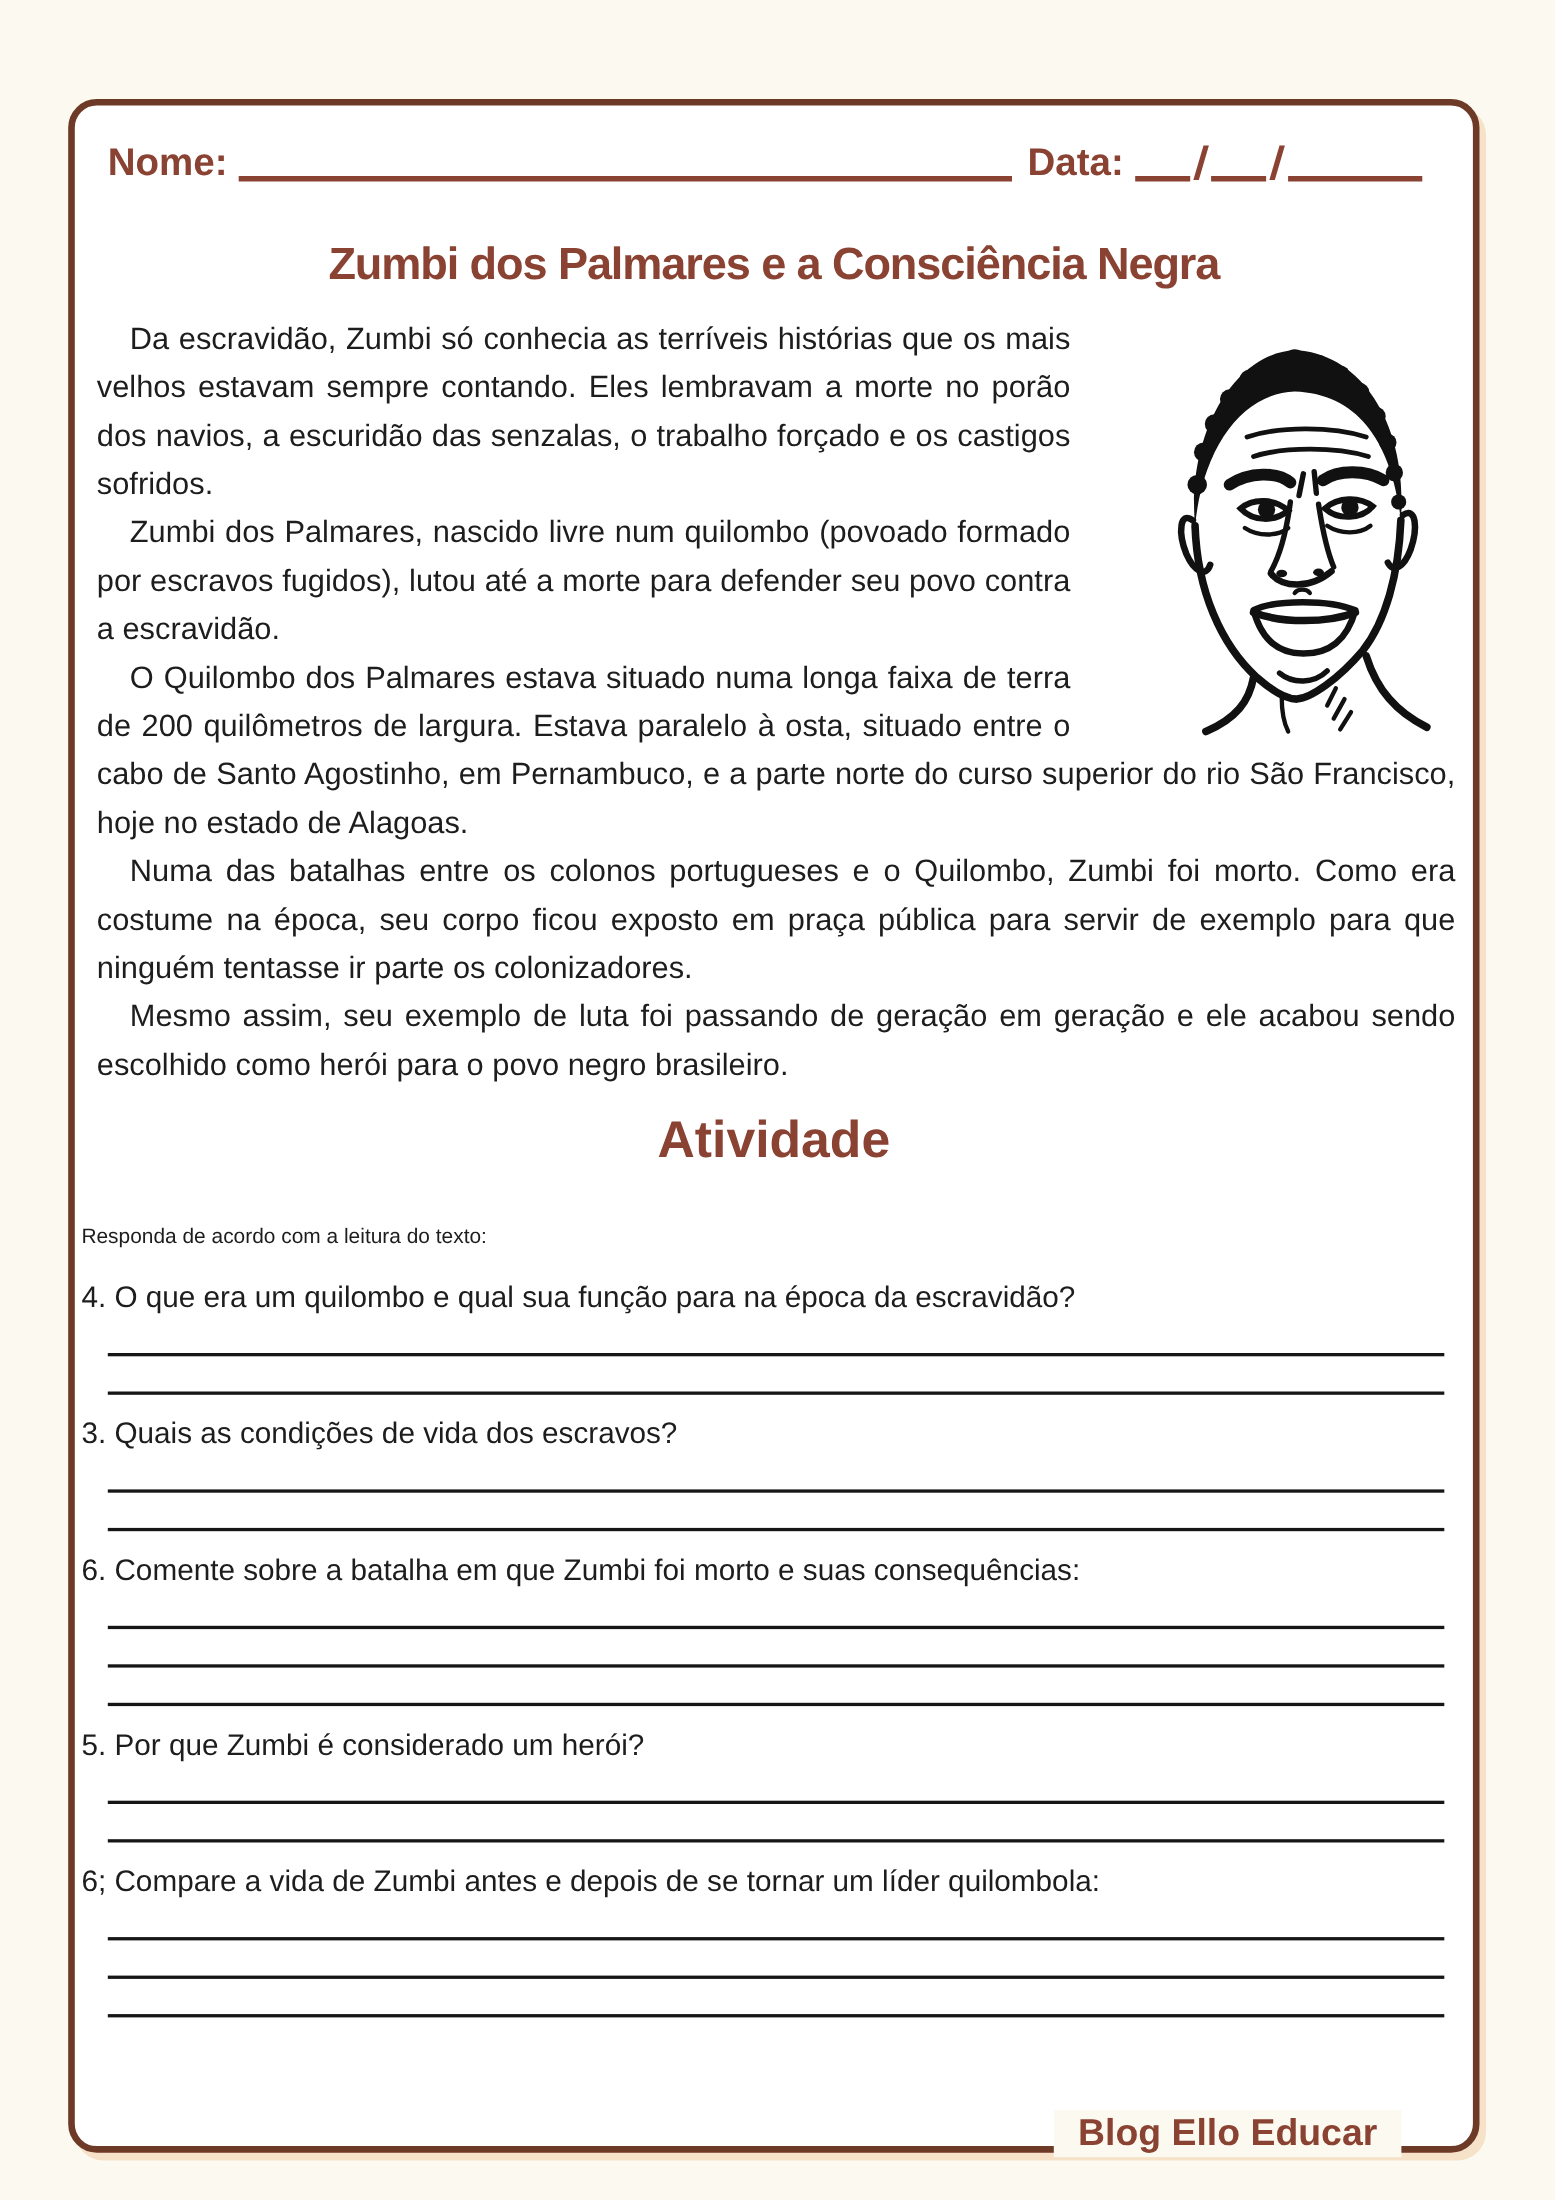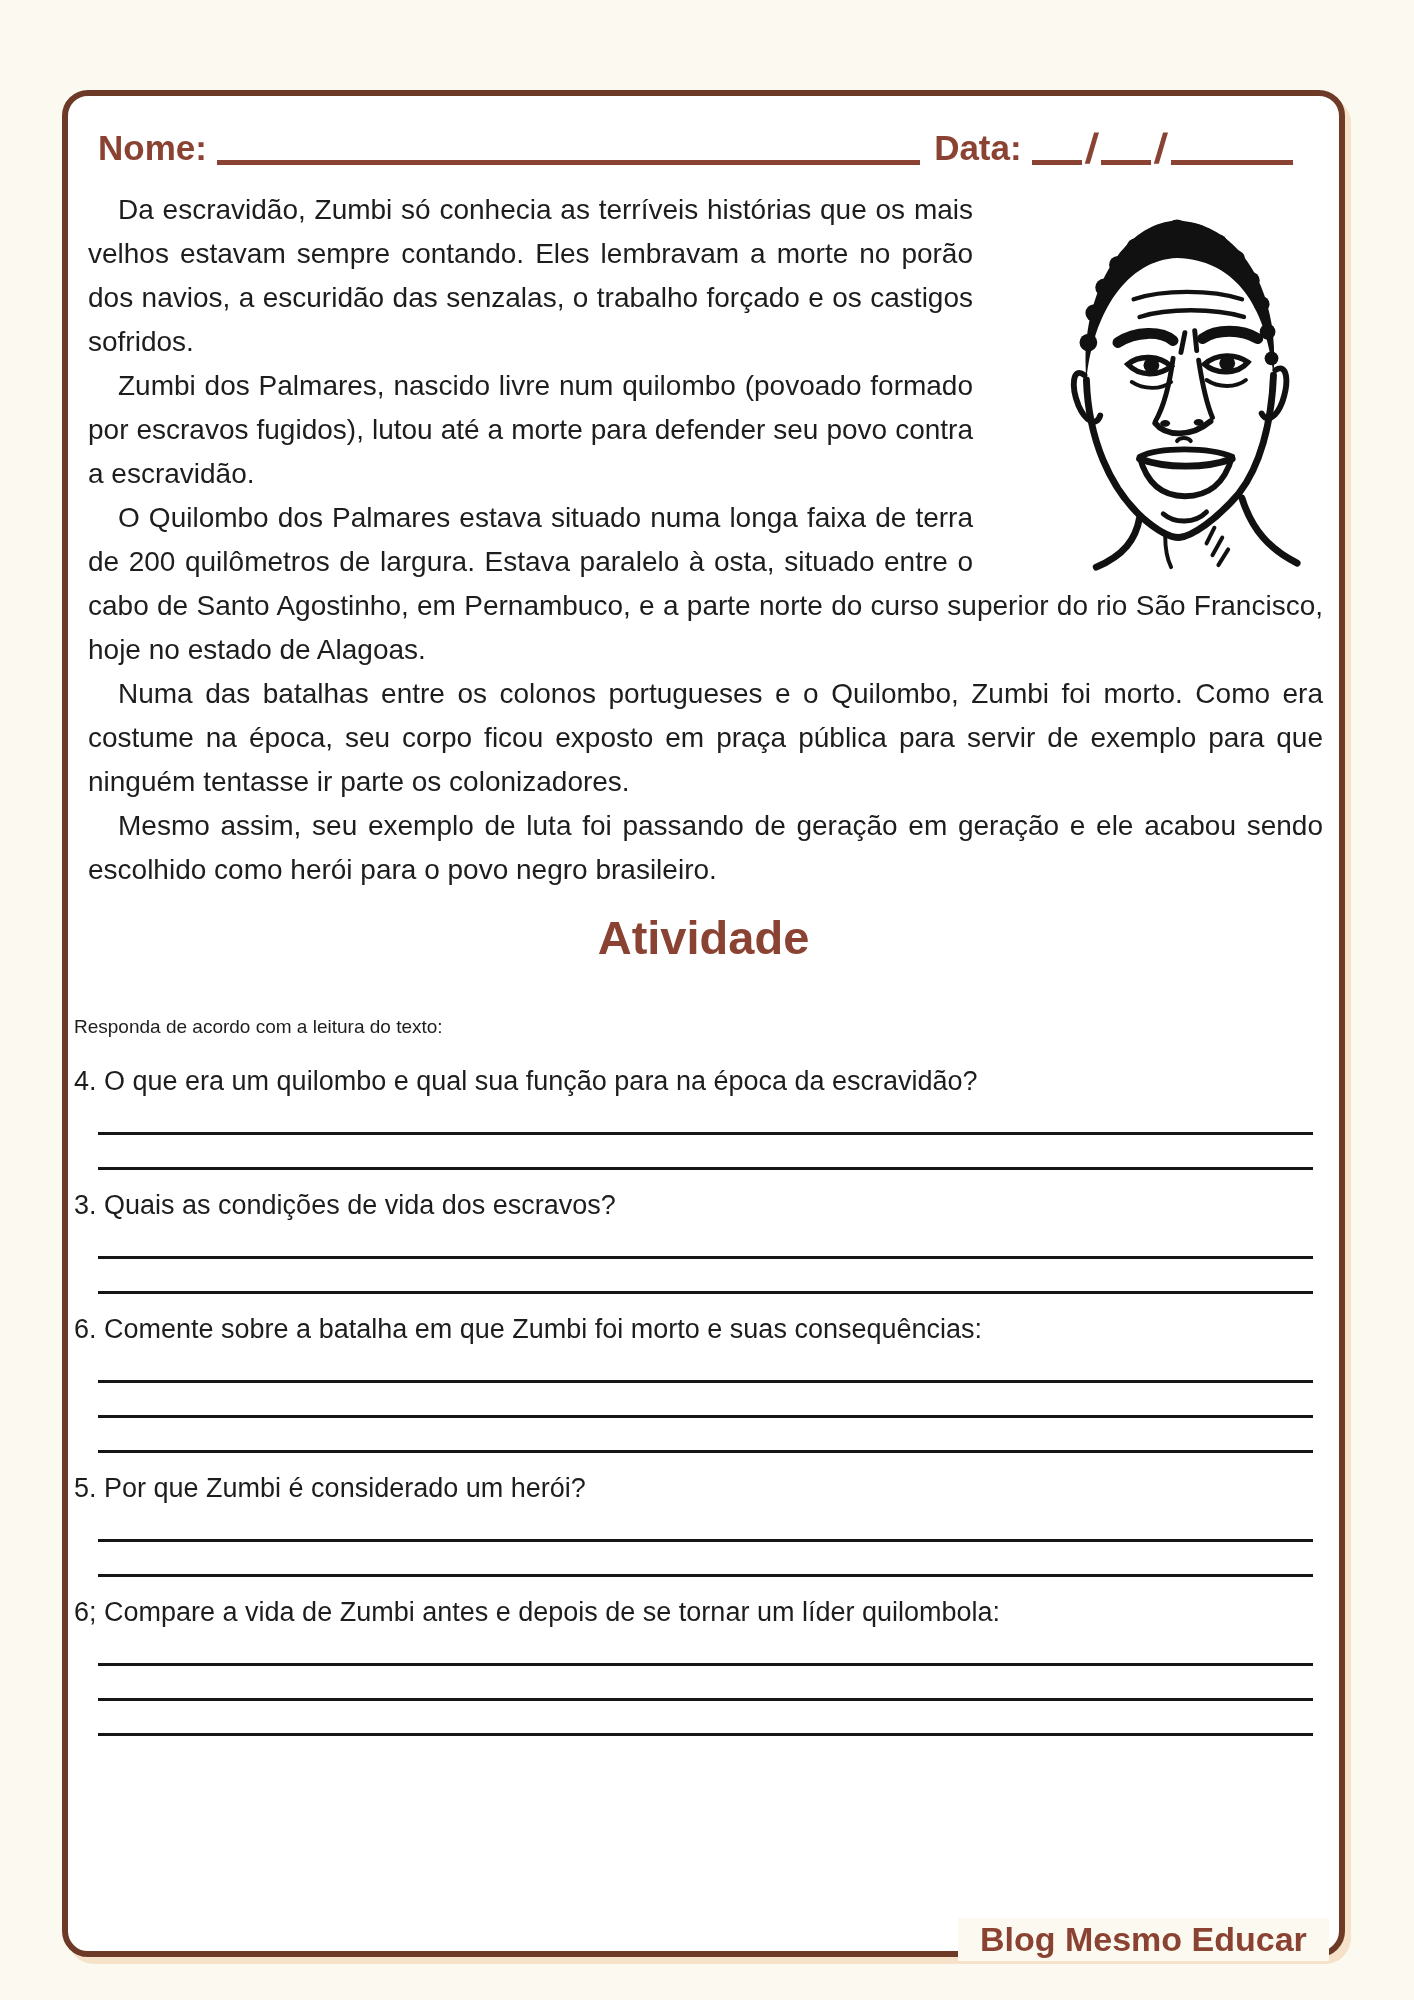"Zumbi dos Palmares e a" h1.title { html: none -> <h1>Zumbi dos Palmares e a Consciência Negra</h1> }
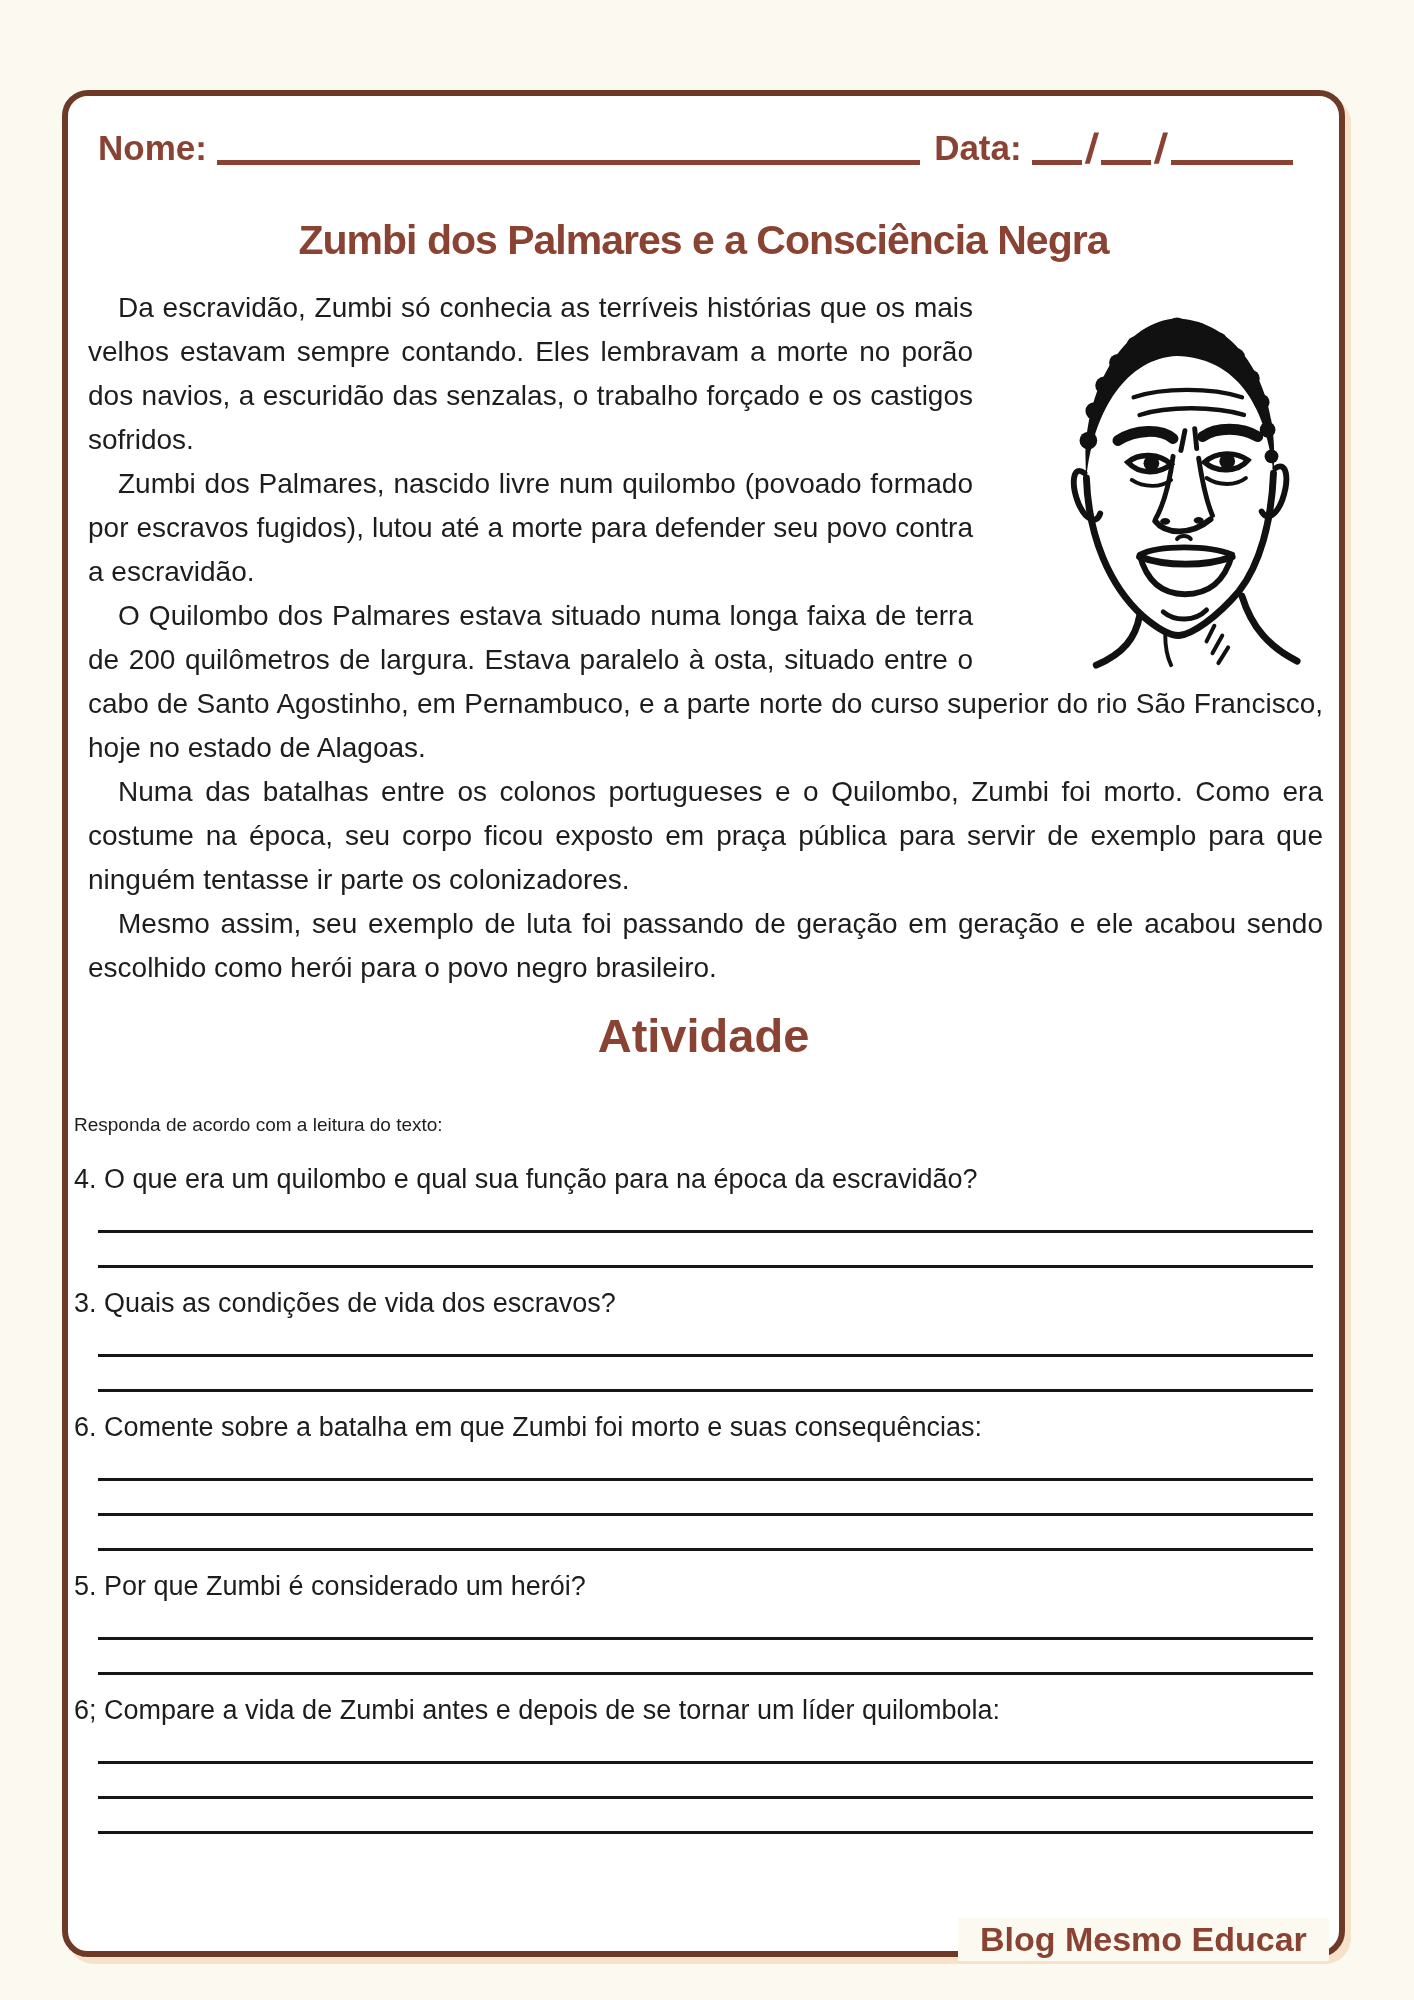"Blog Mesmo Educar" div.footer { text: Mesmo -> Ello }
